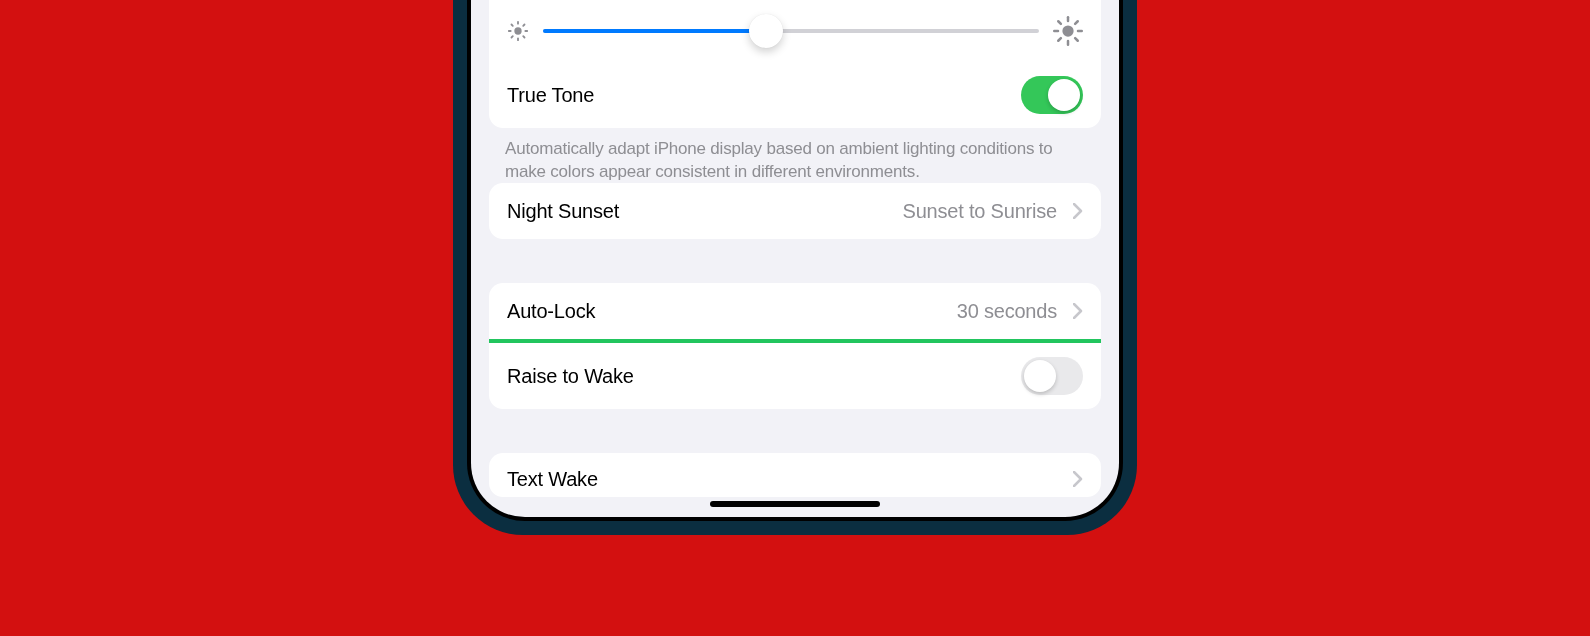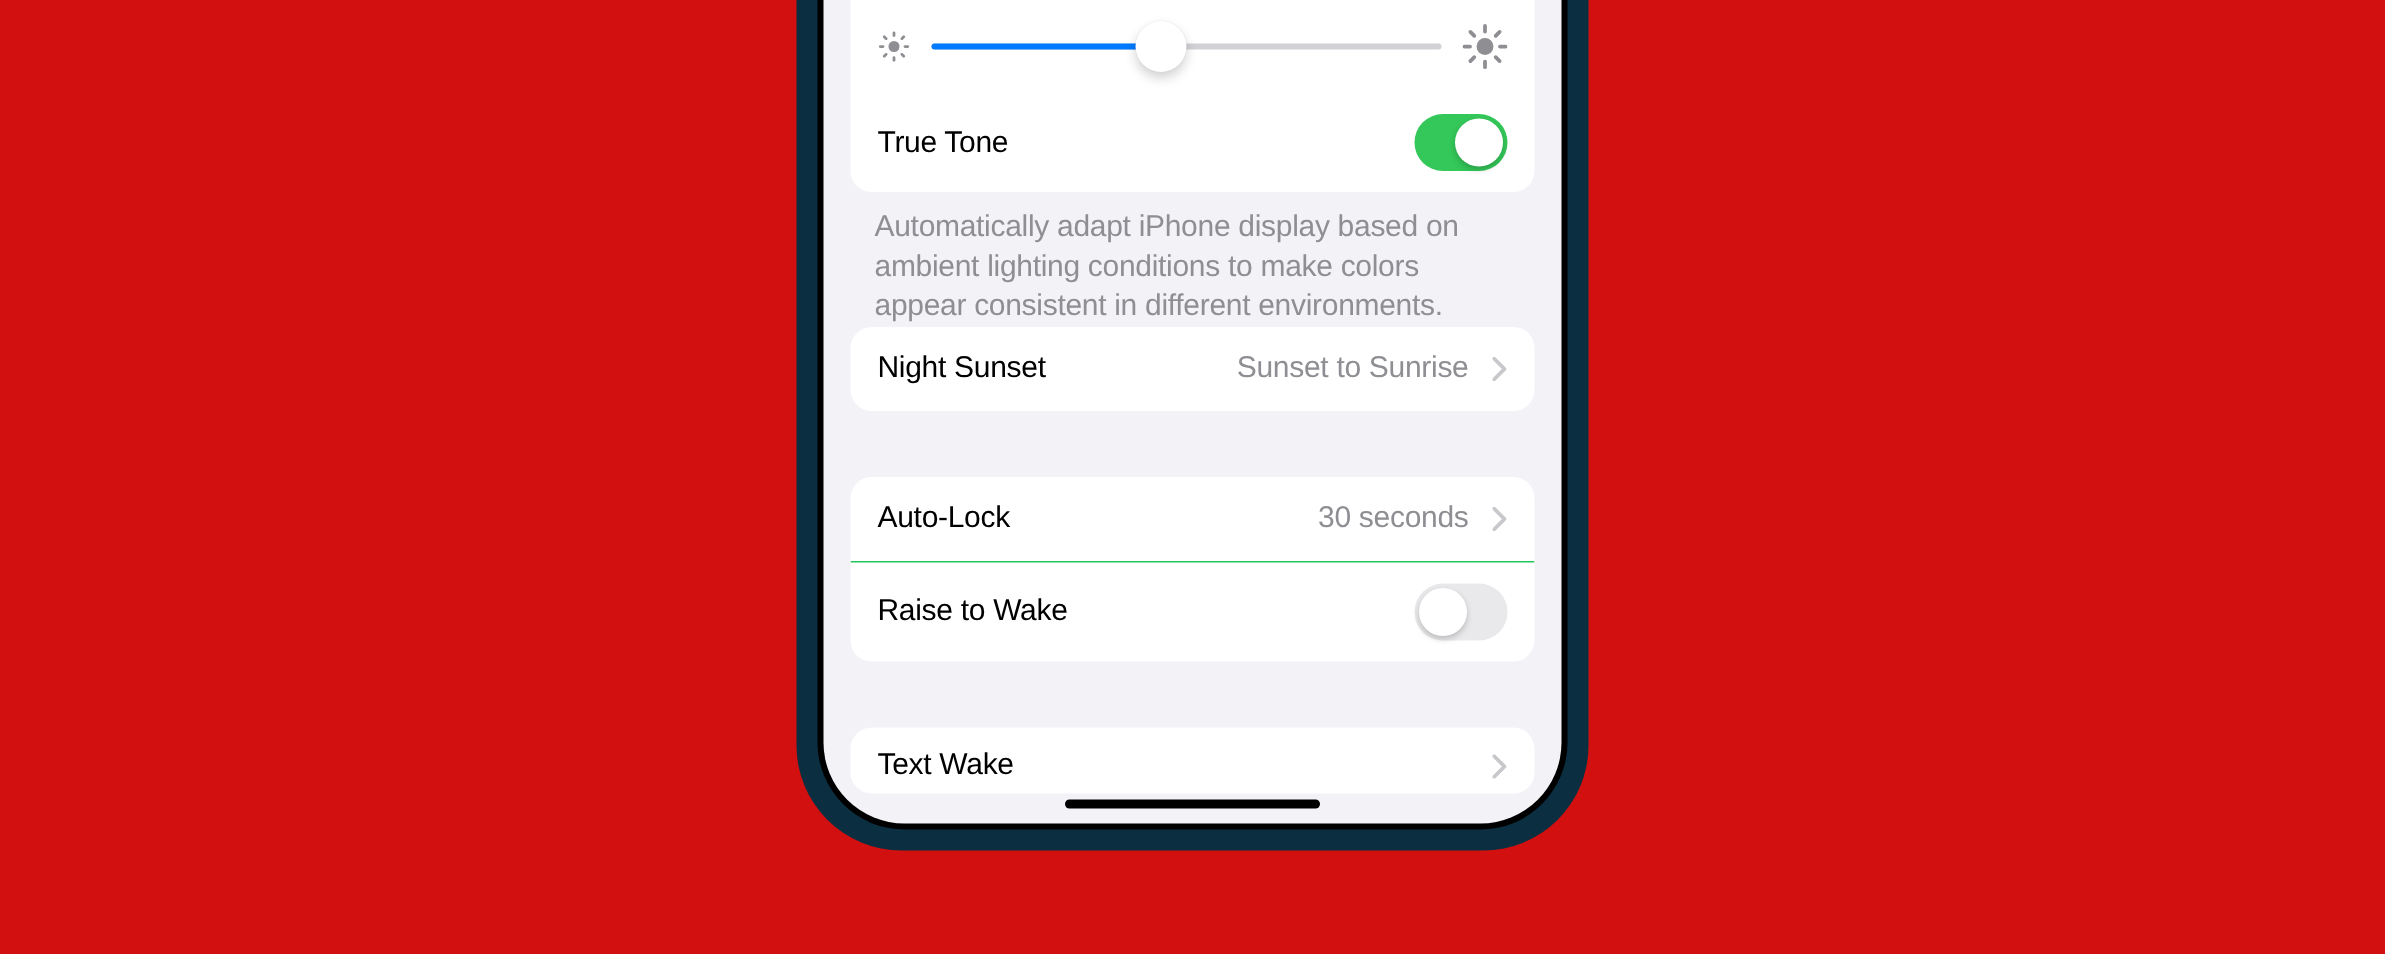"True Tone" .phone-frame { width: 528px -> 684px }
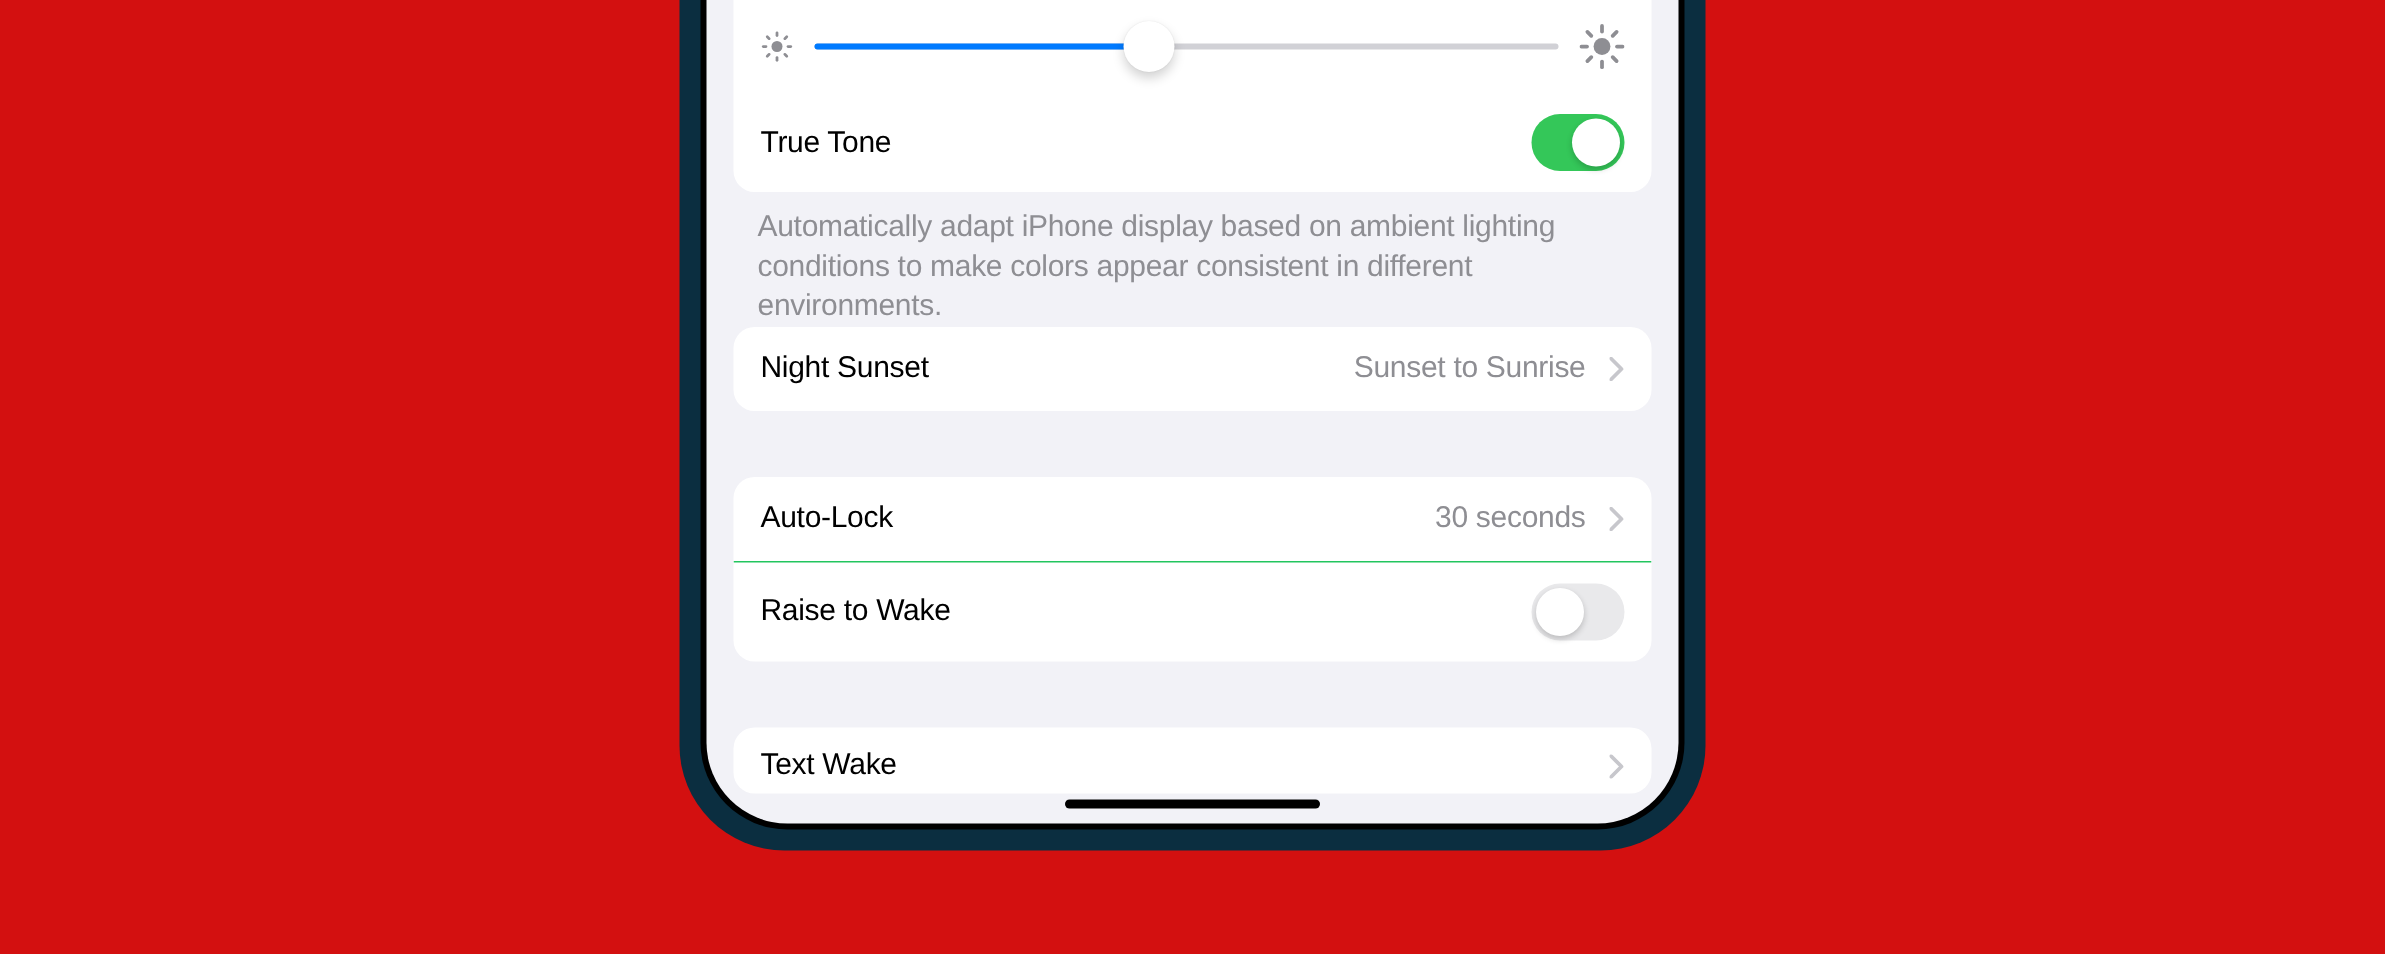"Automatically adapt iPhone display based" .footer-text { font-size: 20px -> 17px }
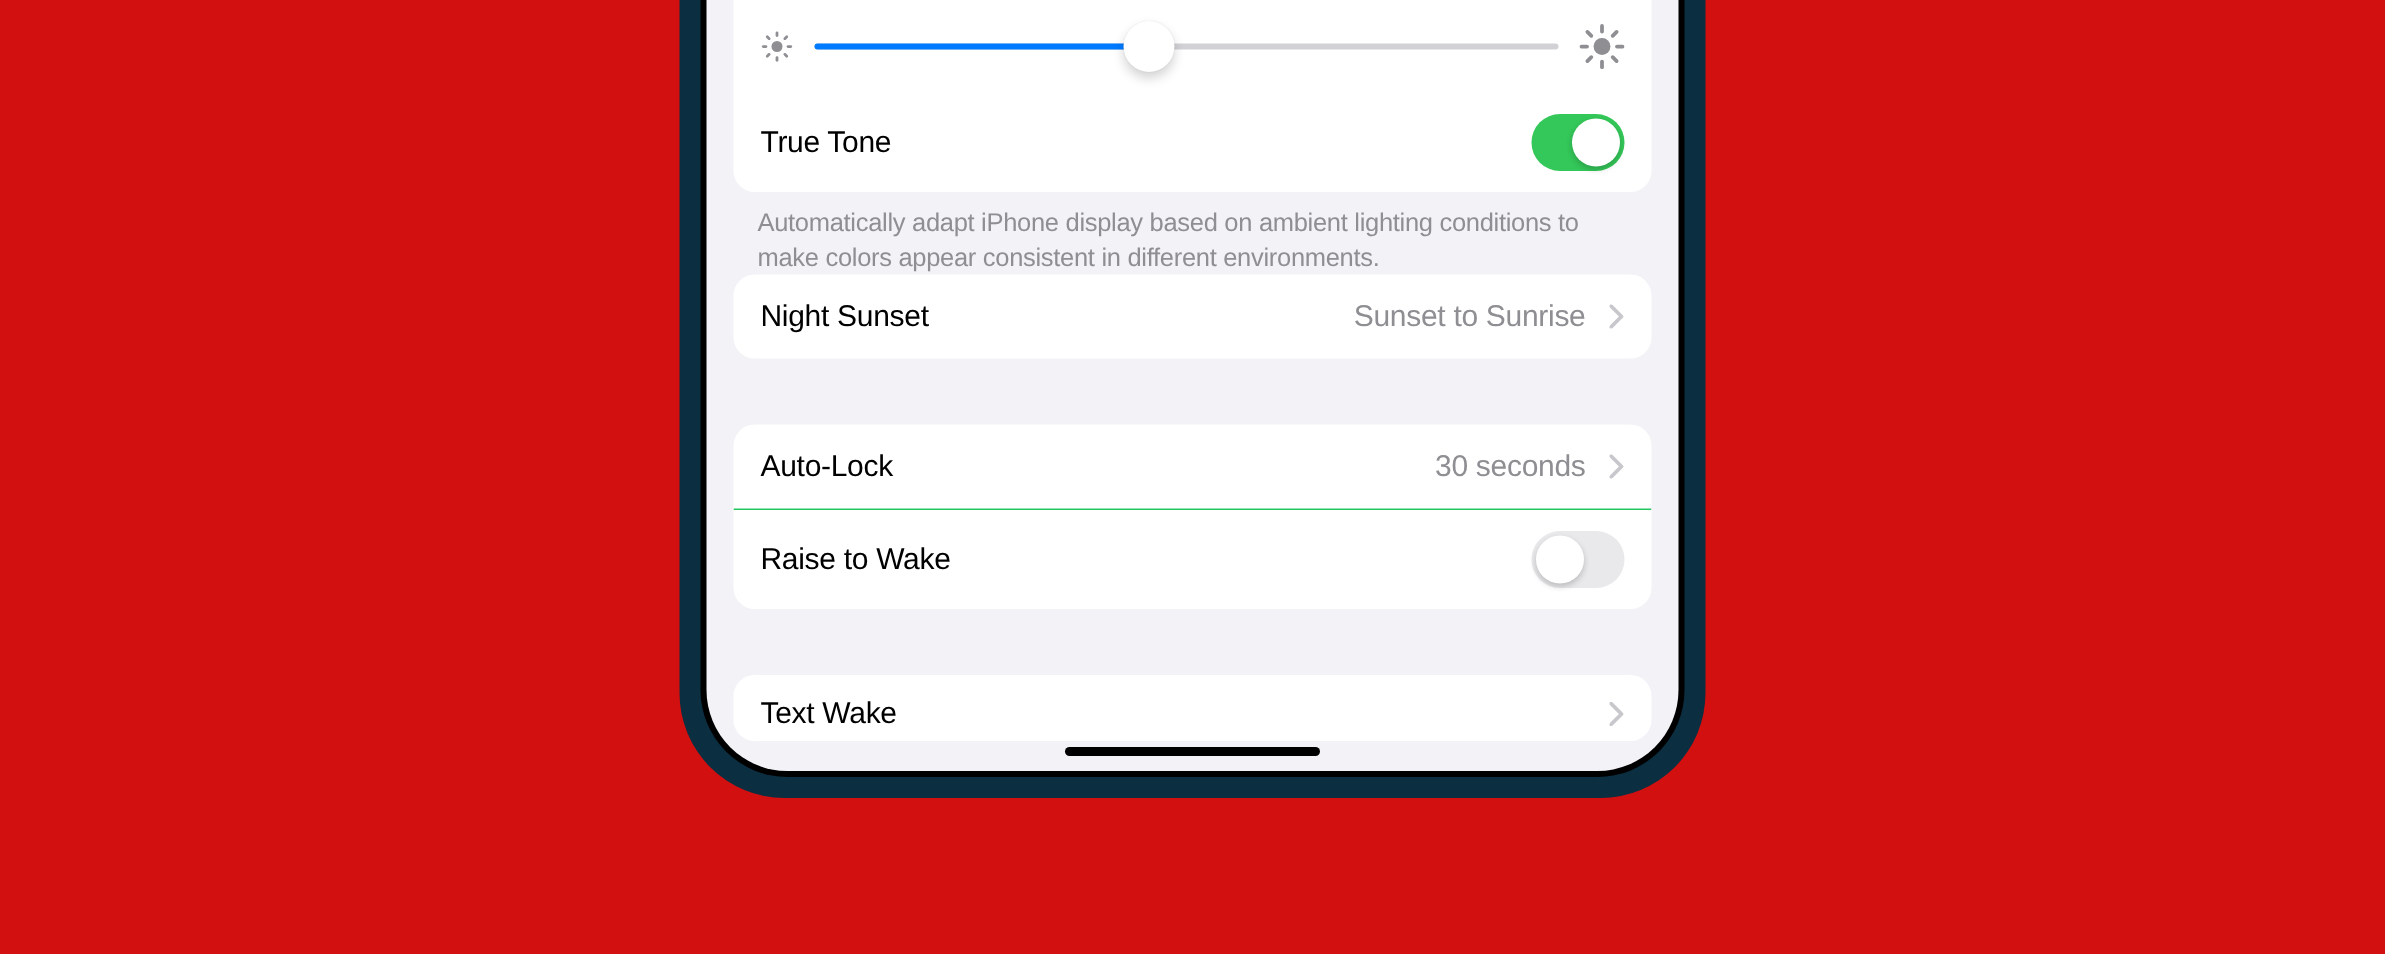"Raise to Wake" .row + .row { border-top: 1px solid #22c55e -> 4px solid #22c55e }
